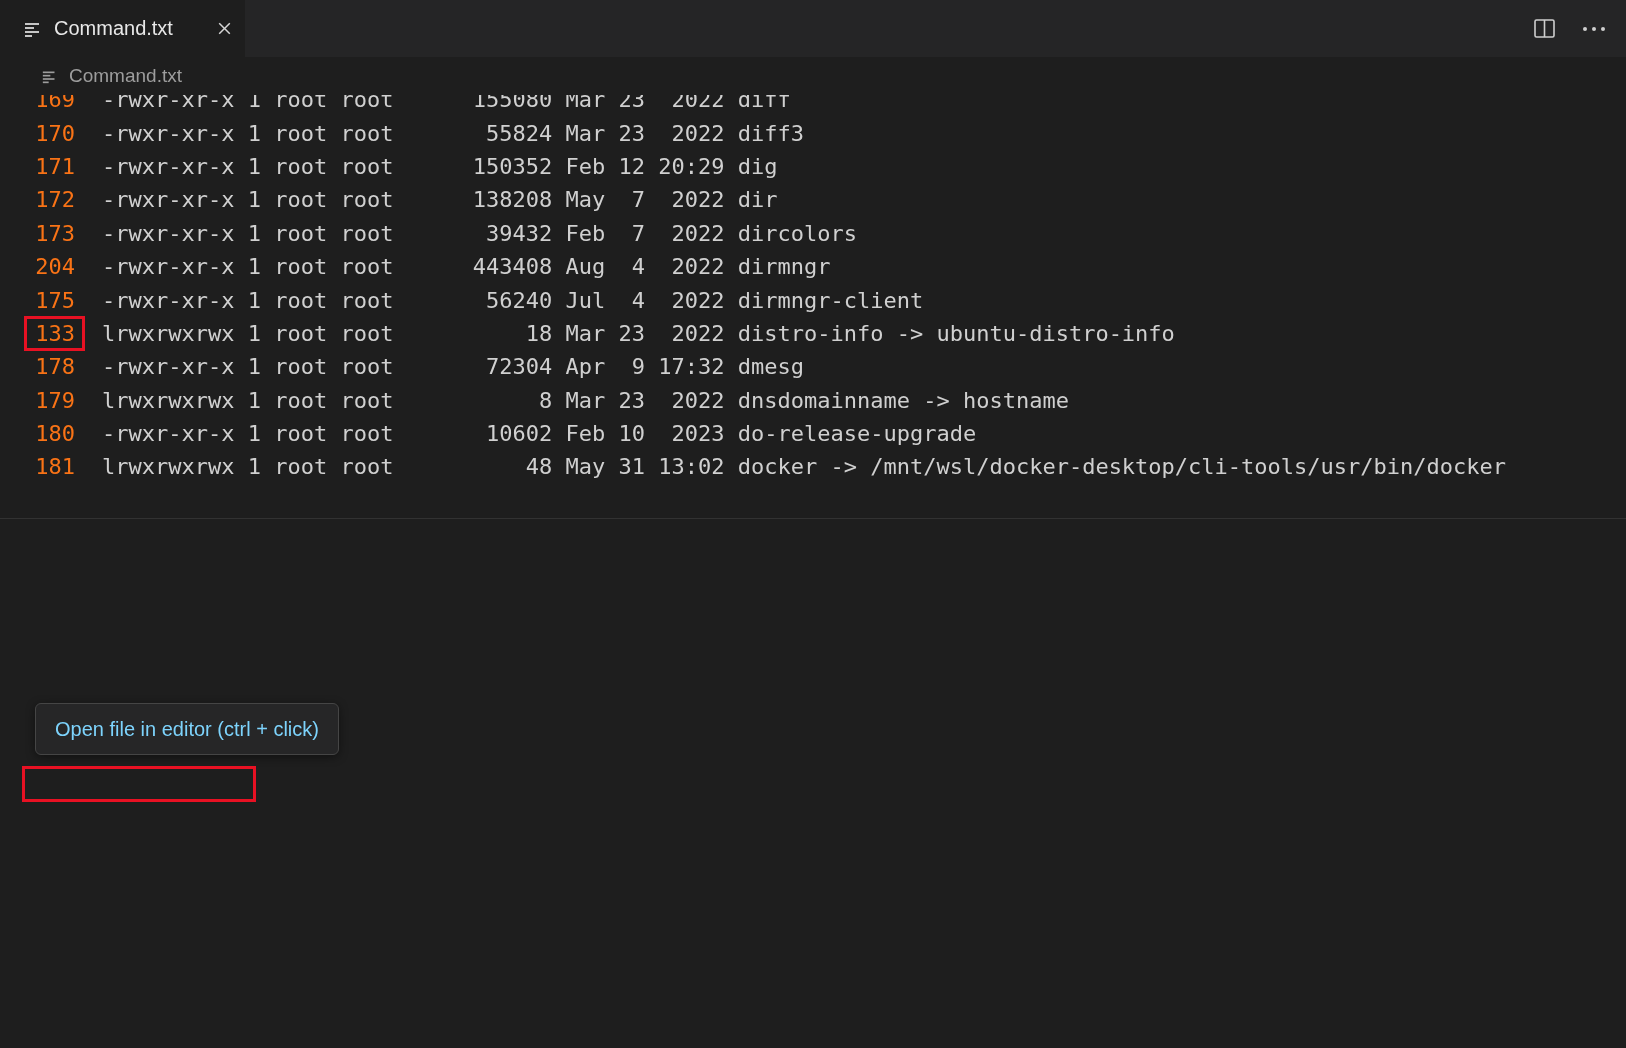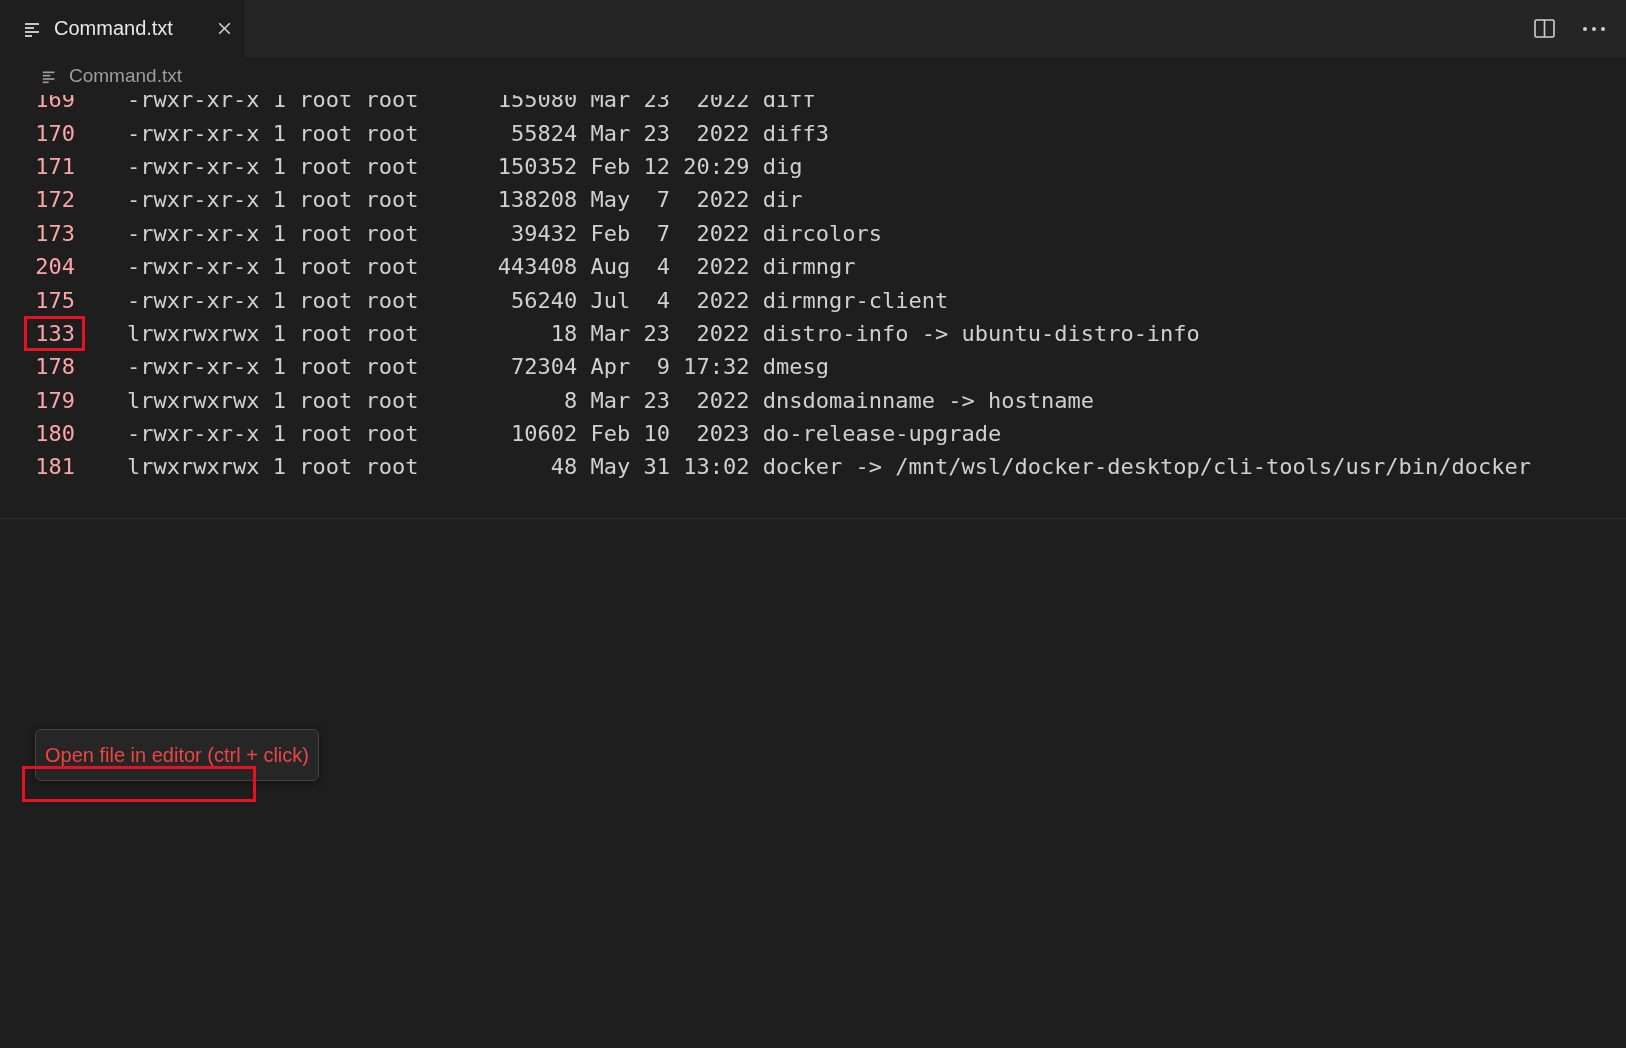"169" .gutter { color: #fca5a5 -> #f97316 }
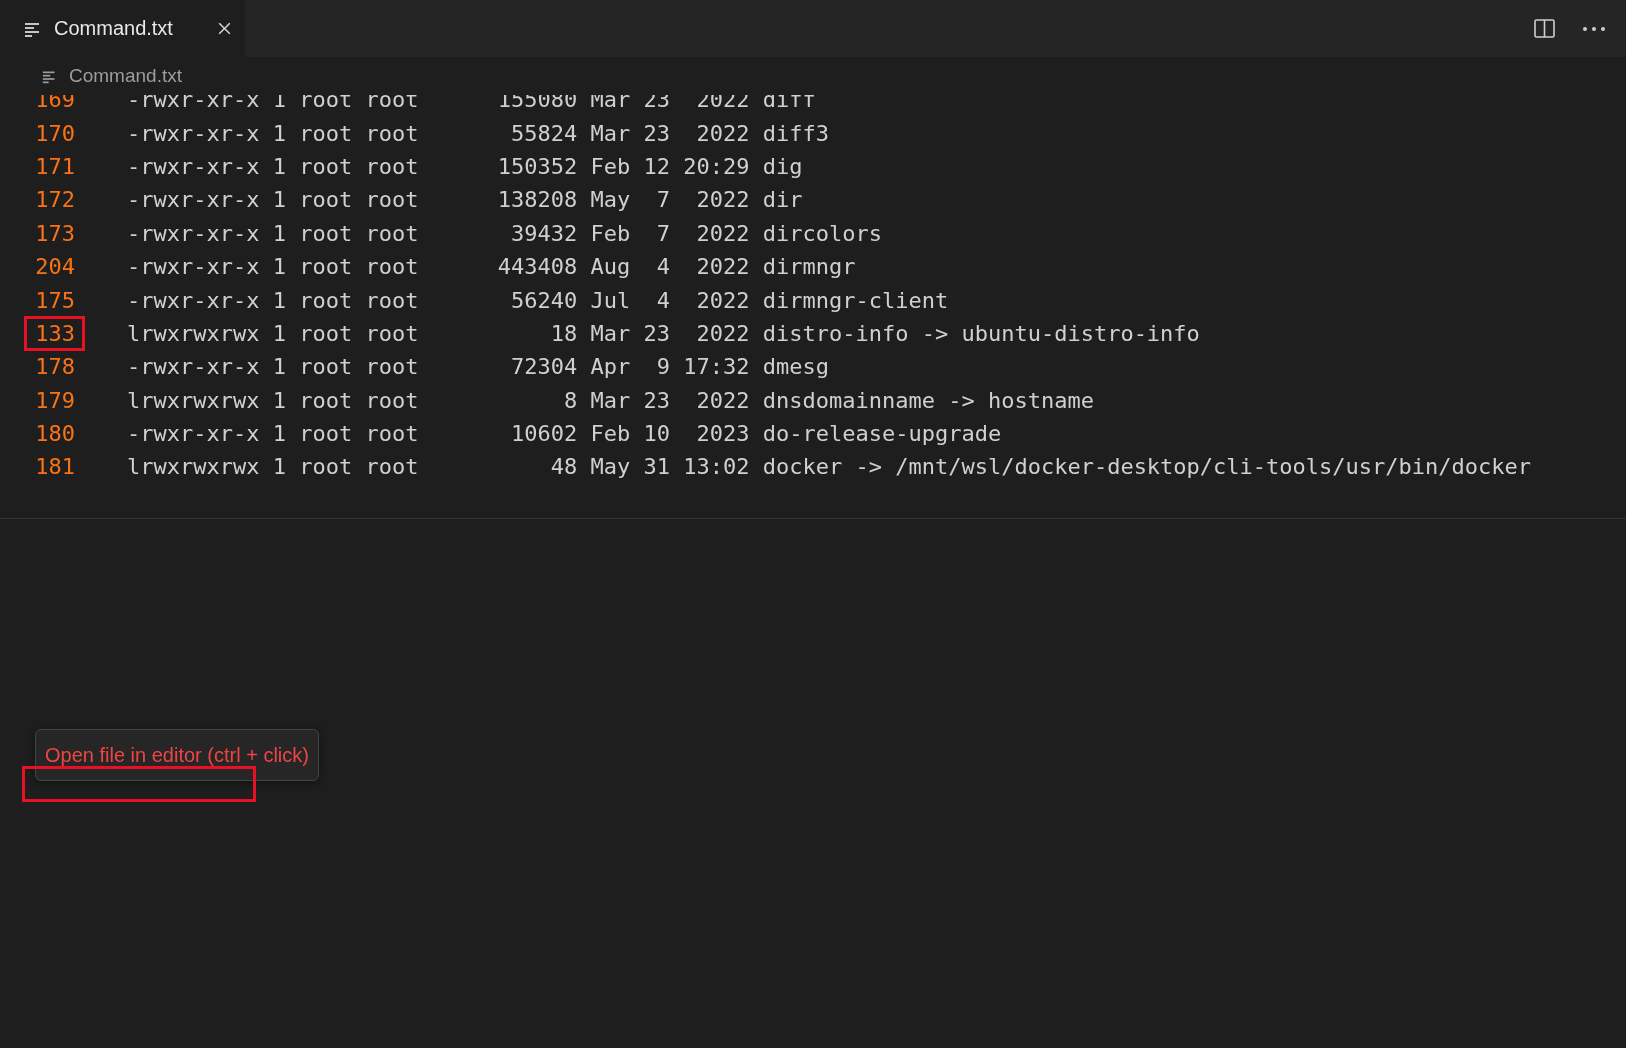"-rwxr-xr-x 1 root root 155080" .ed-text { margin: 0 0 0 52px -> 0 0 0 27px }
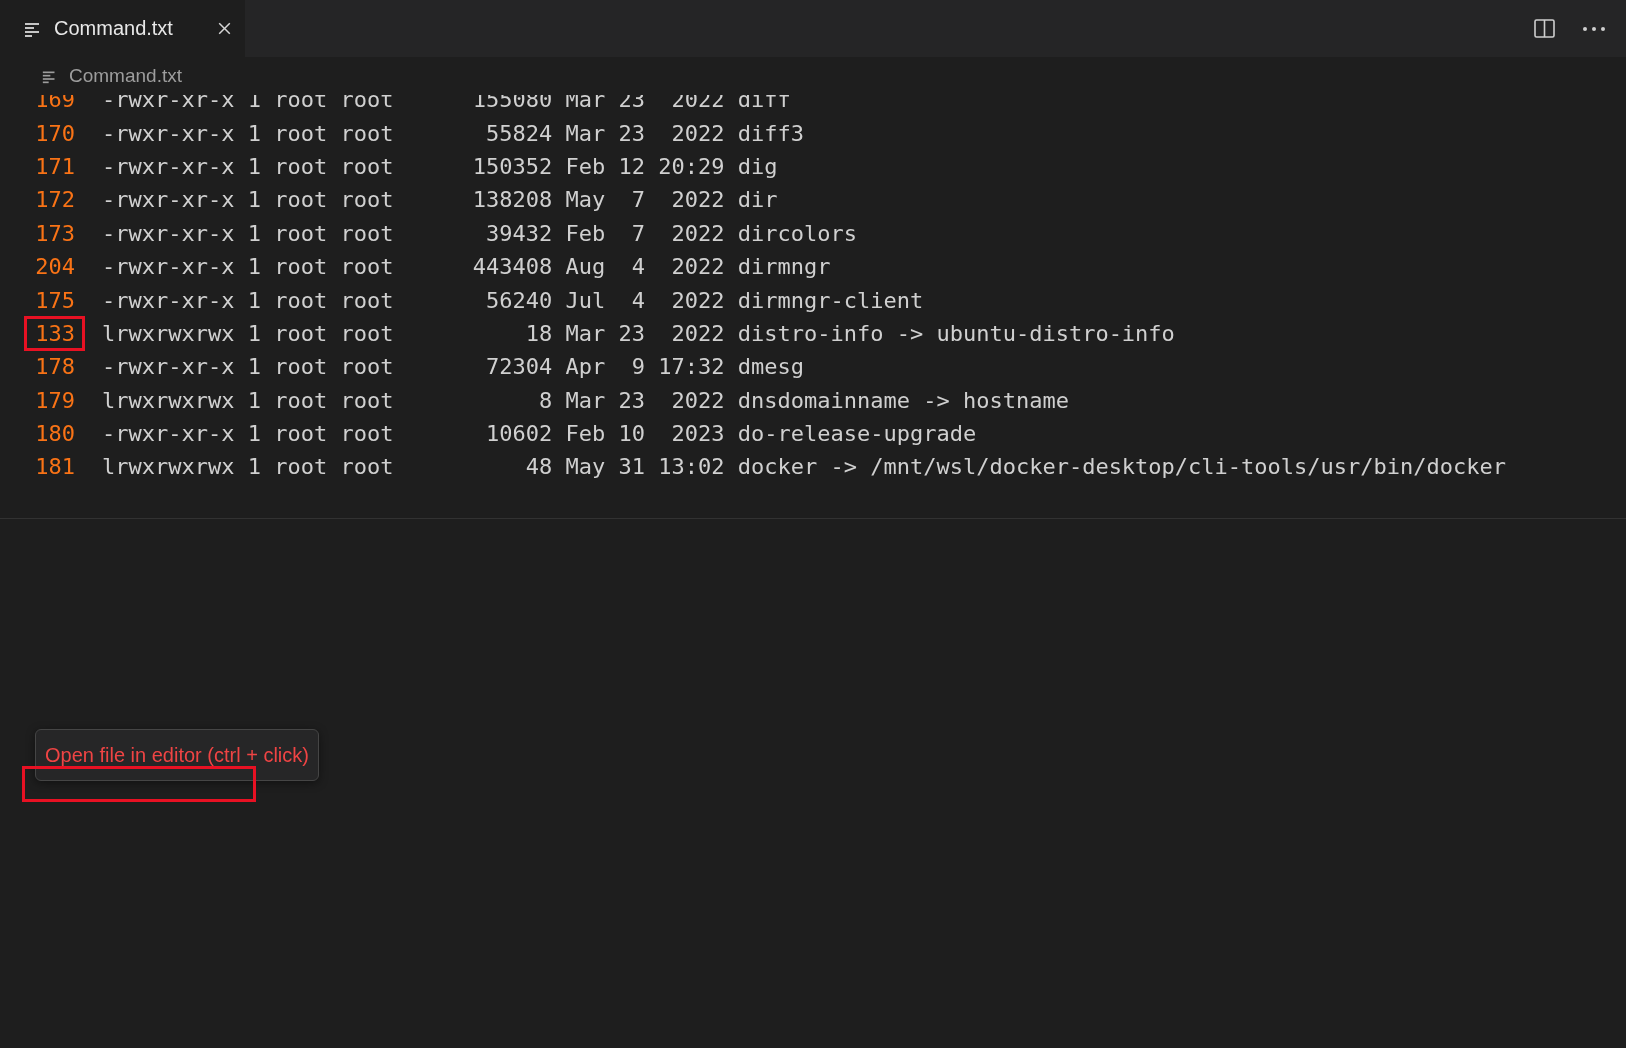"Open file in editor (ctrl" .tooltip { color: #ef4444 -> #7dd3fc; padding: 0 9px -> 0 19px; top: 729px -> 703px }
